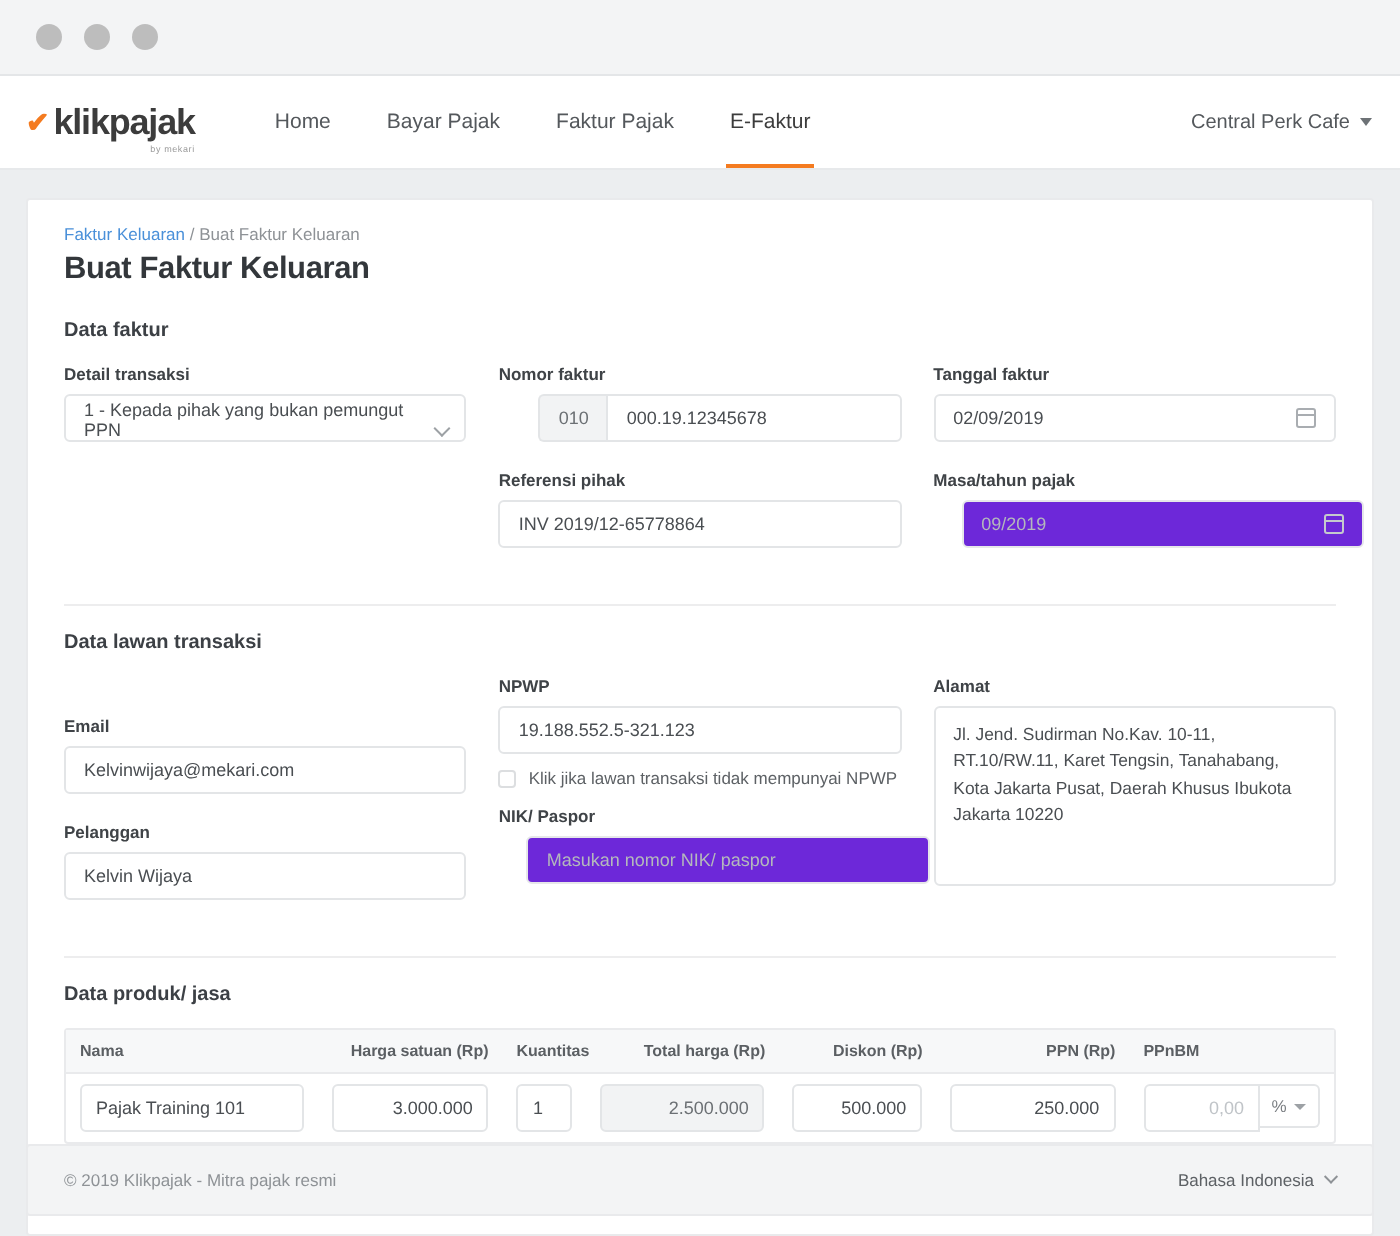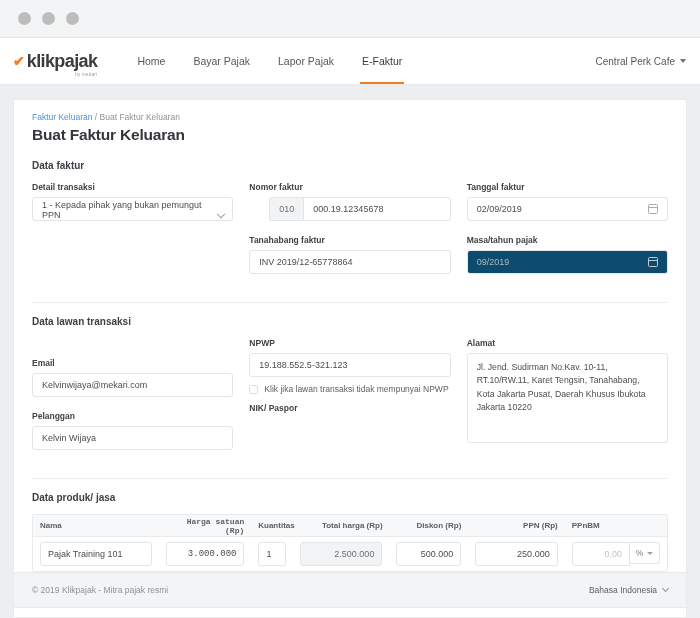"Lapor Pajak" div.nav-link { text: Lapor -> Faktur }
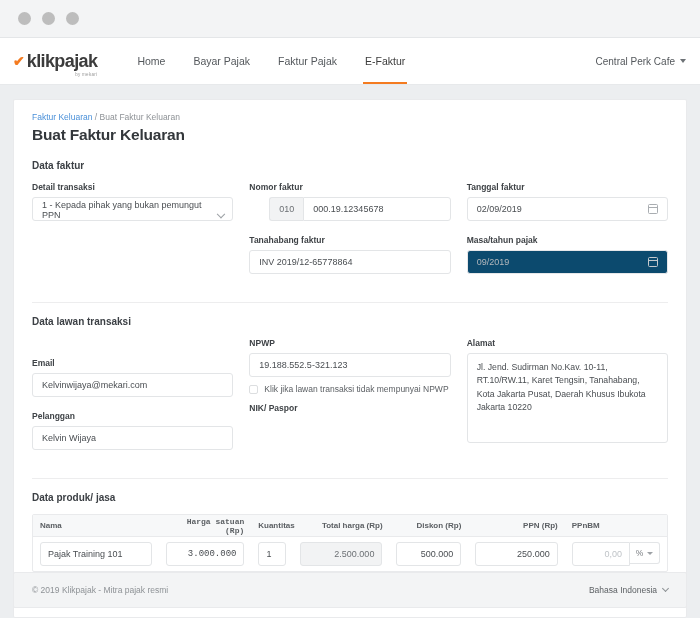"Tanahabang faktur" div.label { text: Tanahabang faktur -> Referensi pihak }
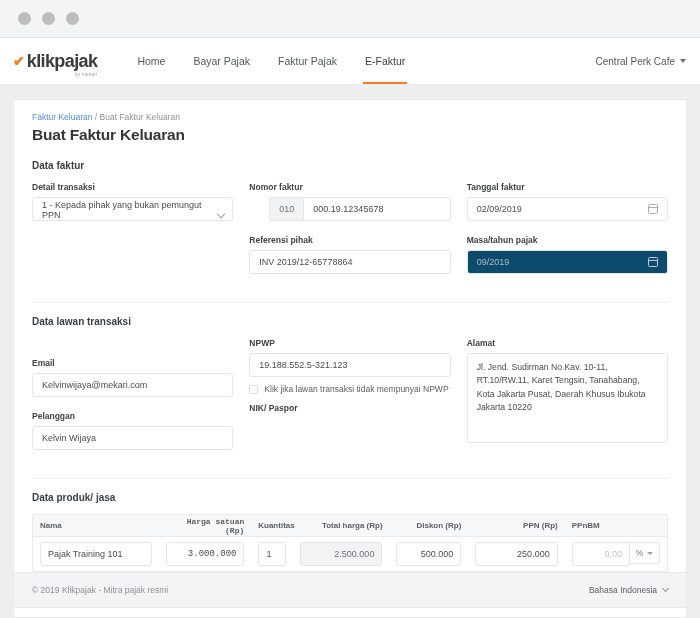"09/2019" .input.disabled { background: #0c4a6e -> #6d28d9; margin-left: none -> 14px }
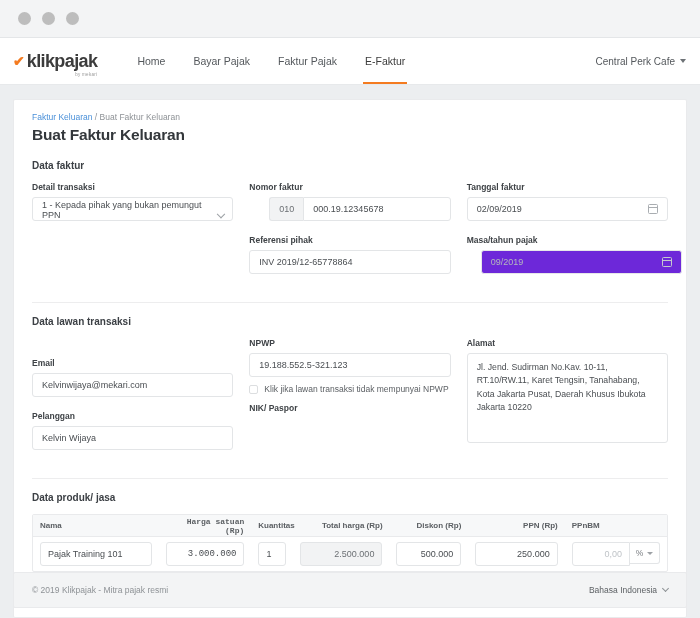"Masukan nomor NIK/ paspor" div.input { html: none -> <div>Masukan nomor NIK/ paspor</div> }
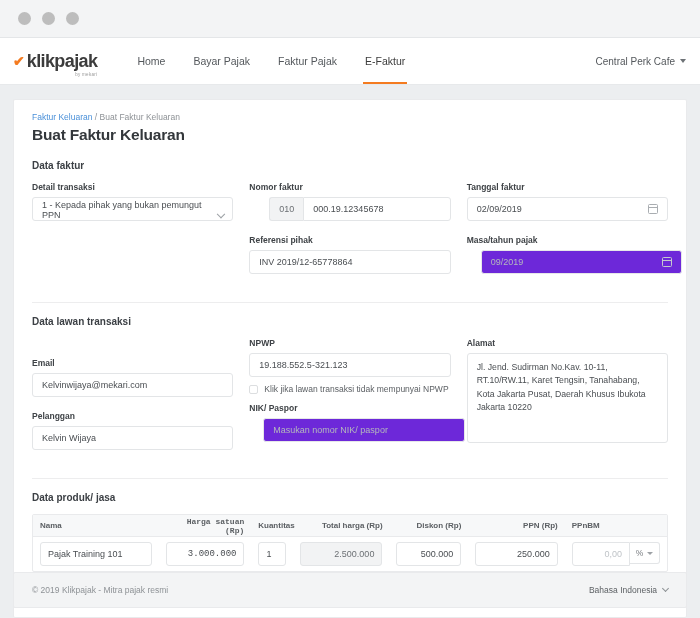"Harga satuan (Rp)" .c-harga { font-family: Liberation Mono, monospace -> none }
